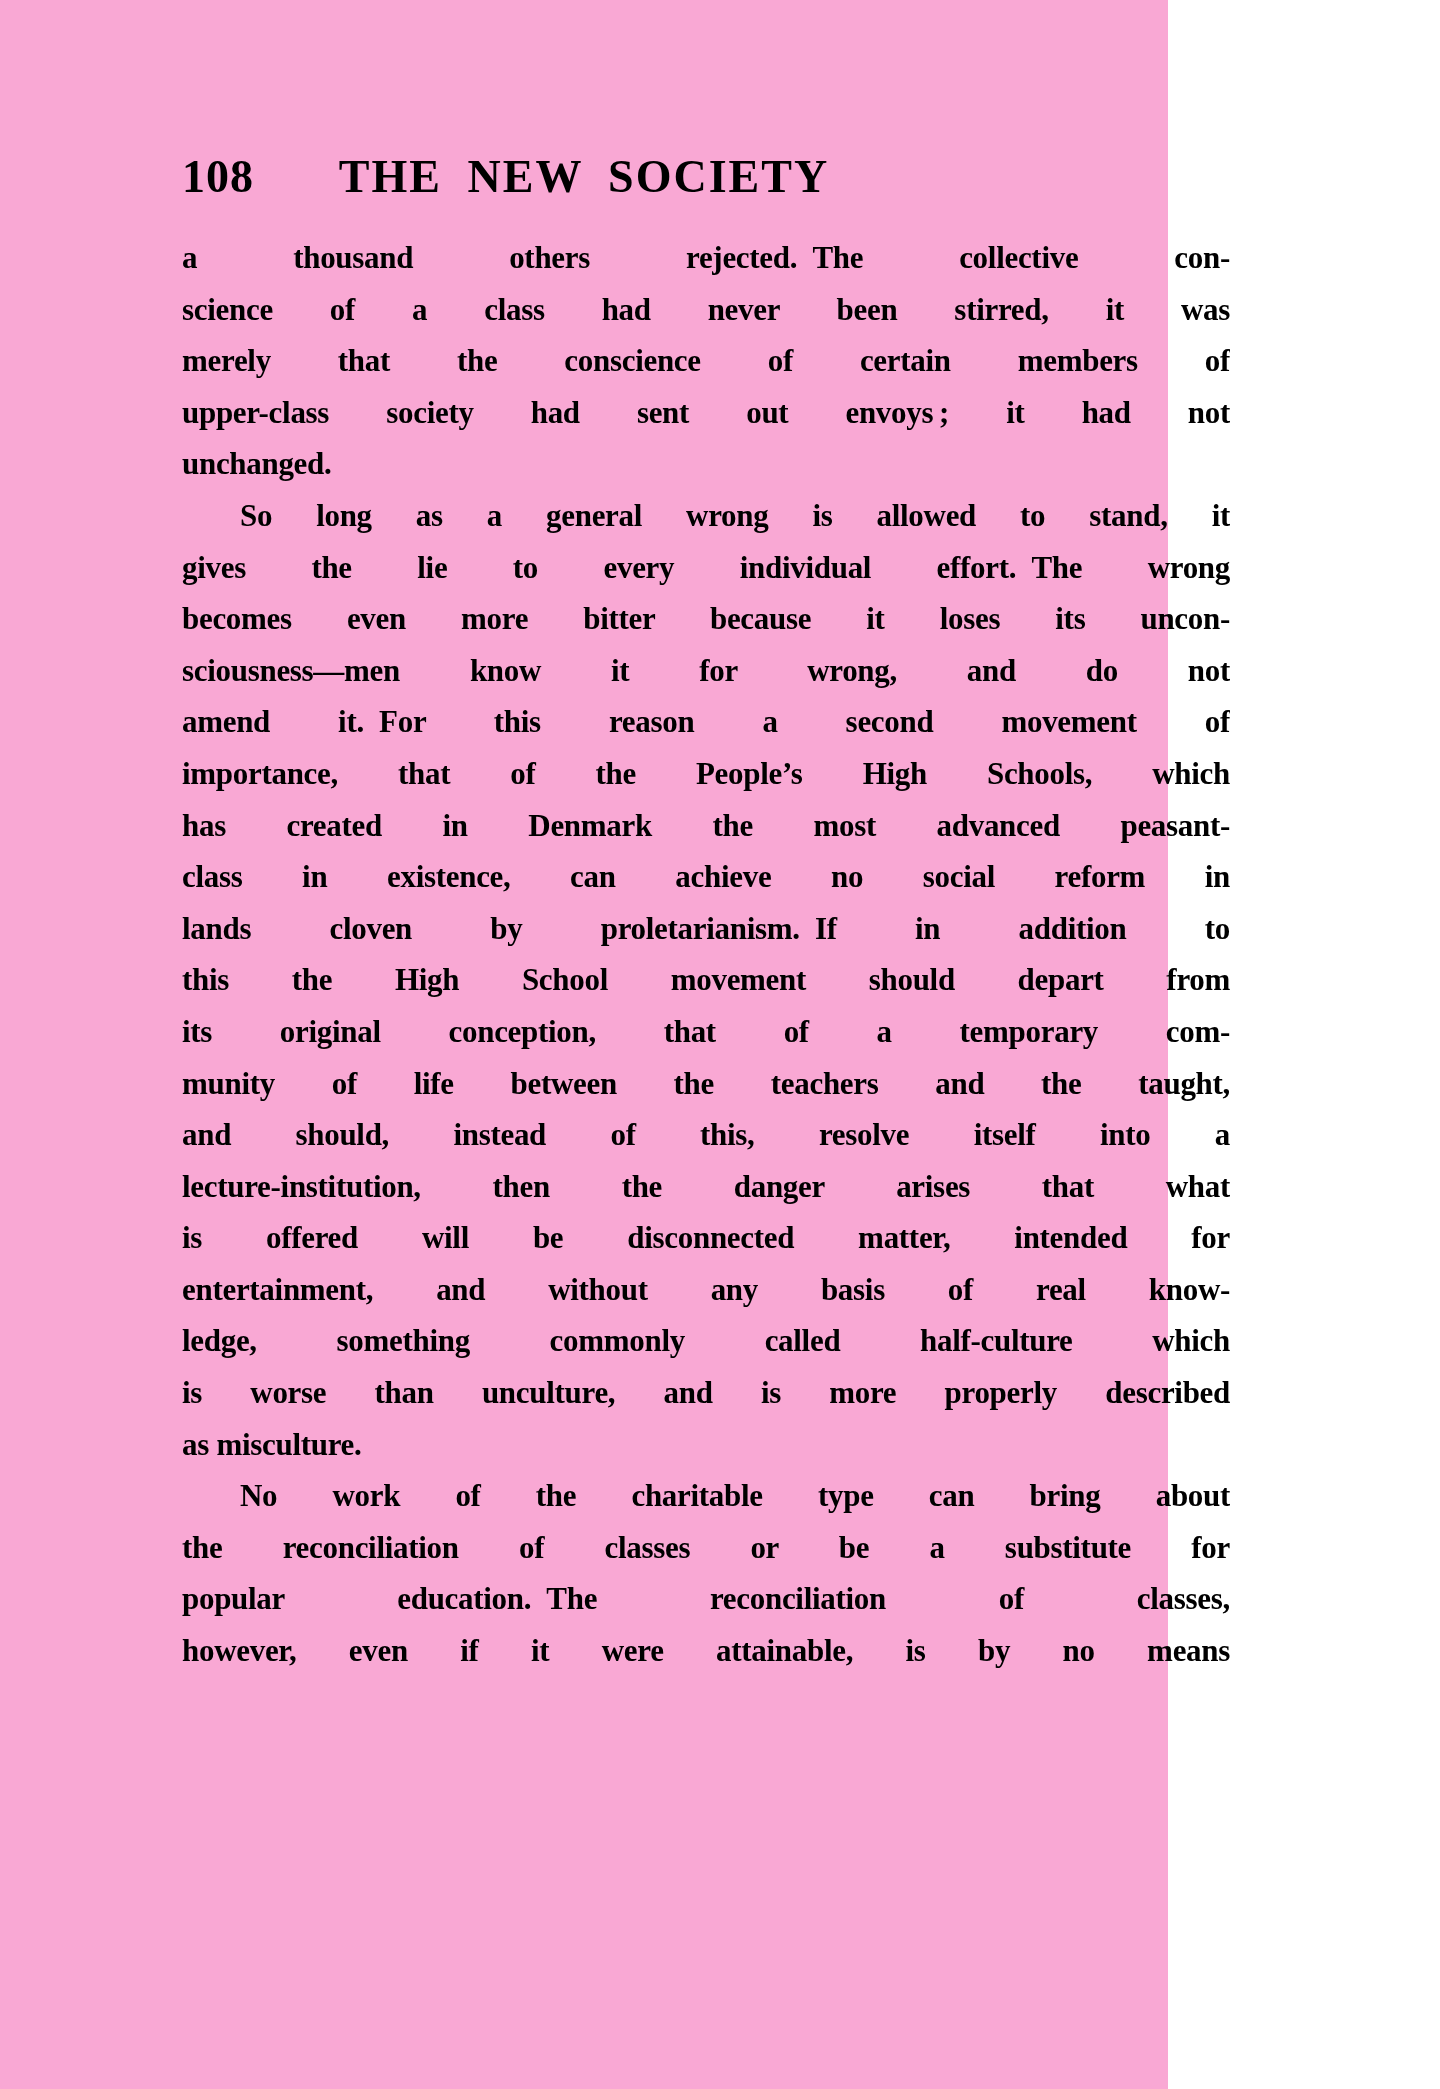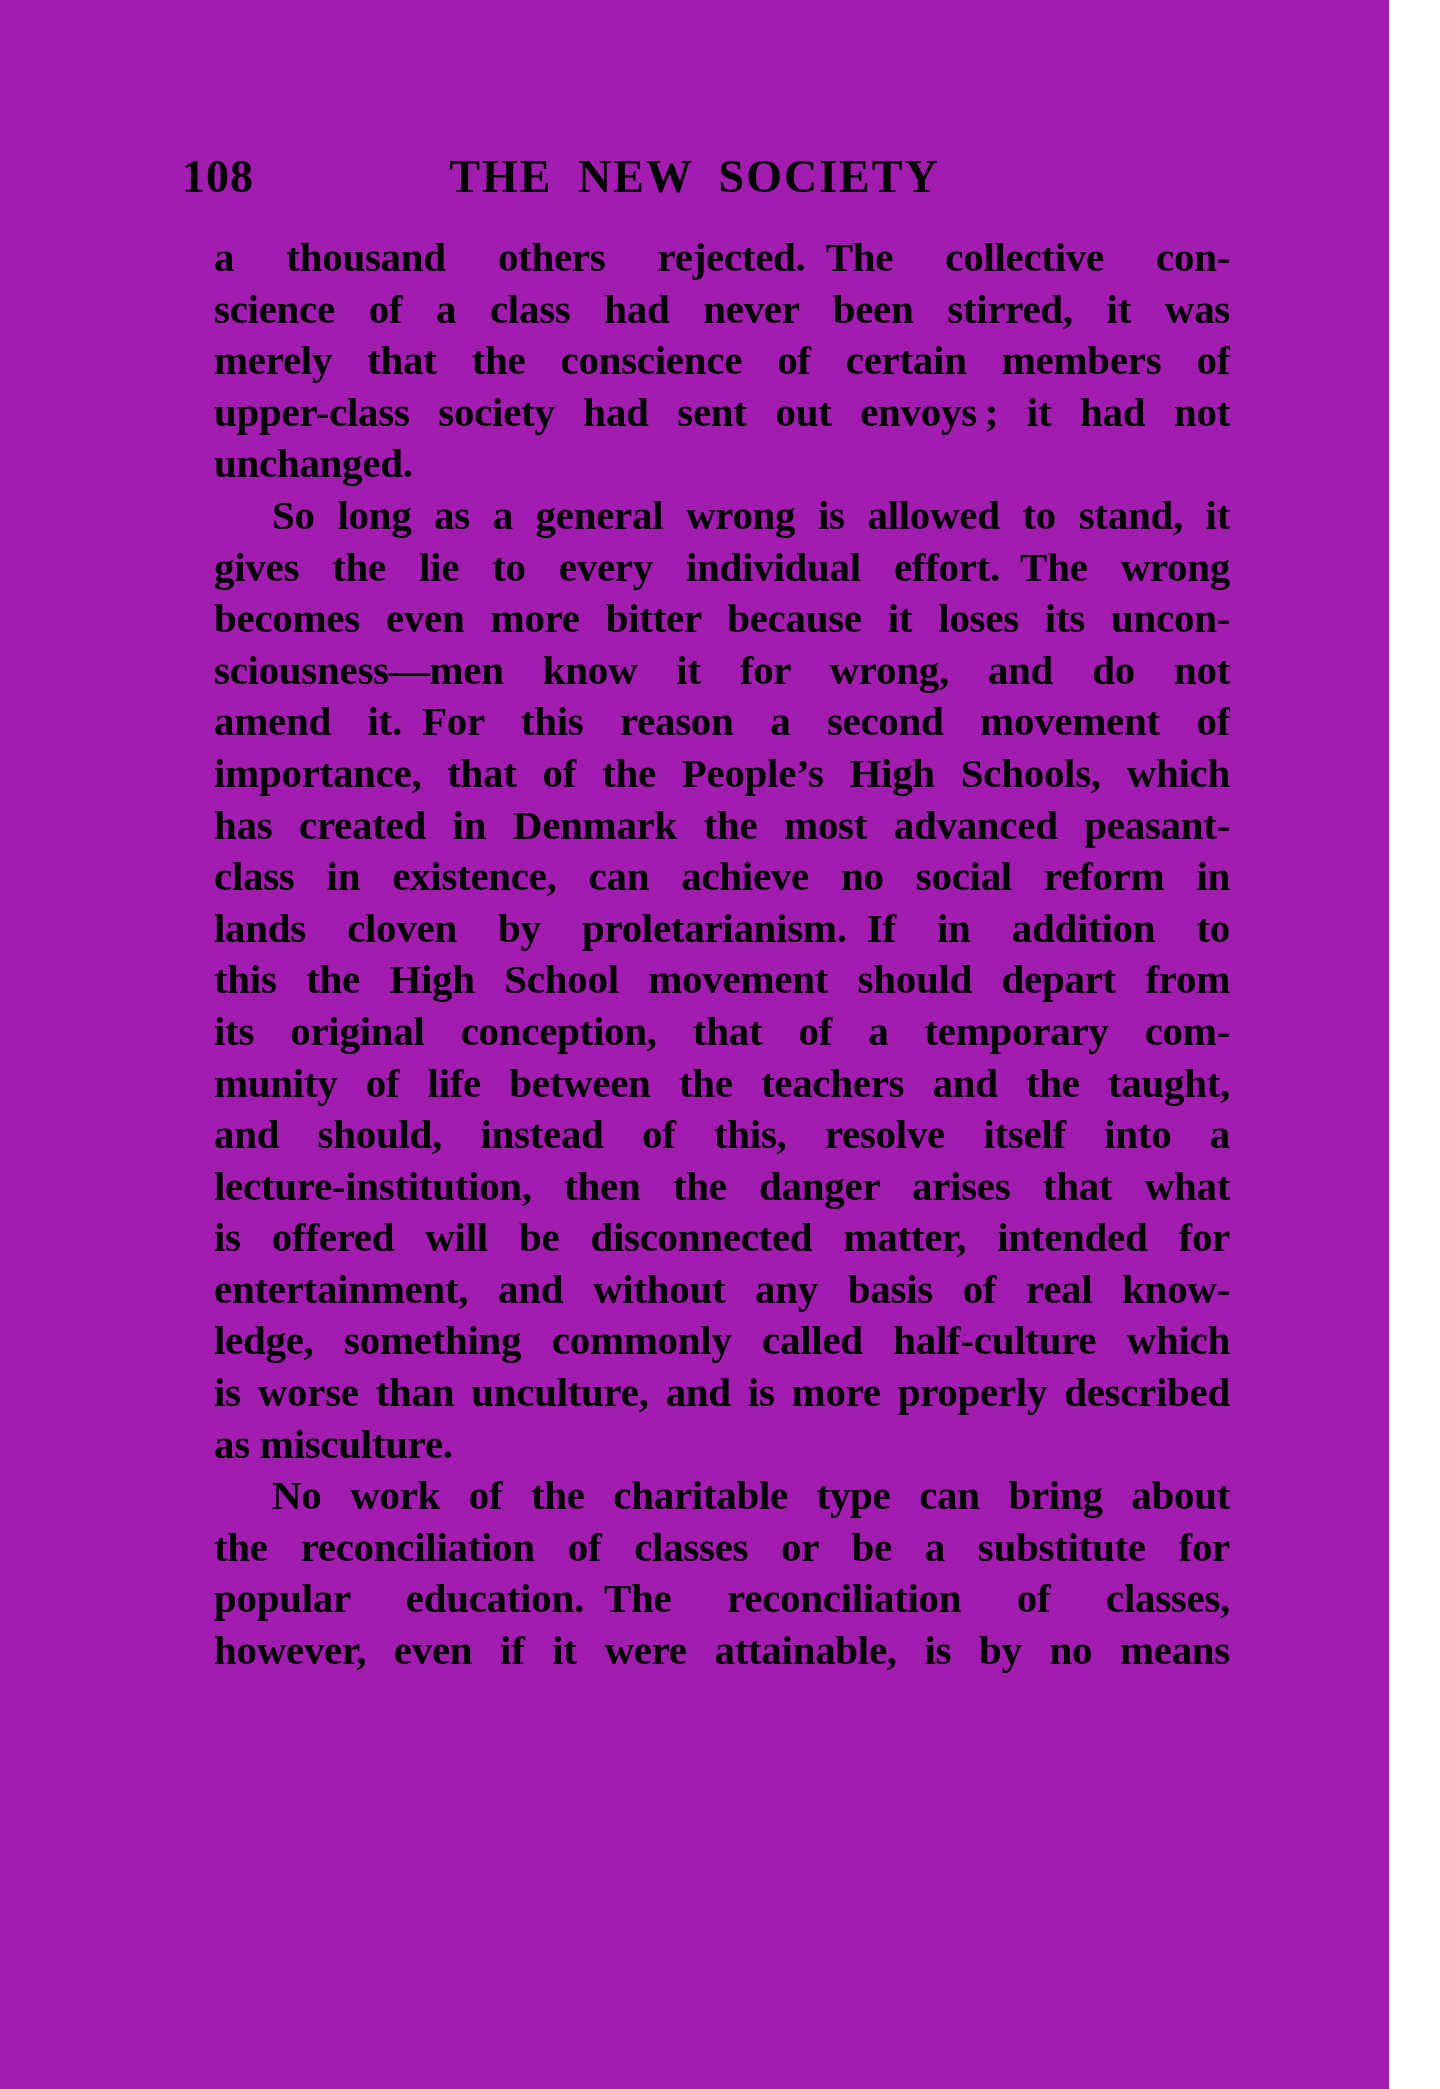"108" .sheet { background: #a21caf -> #f9a8d4; width: 1389px -> 1168px }
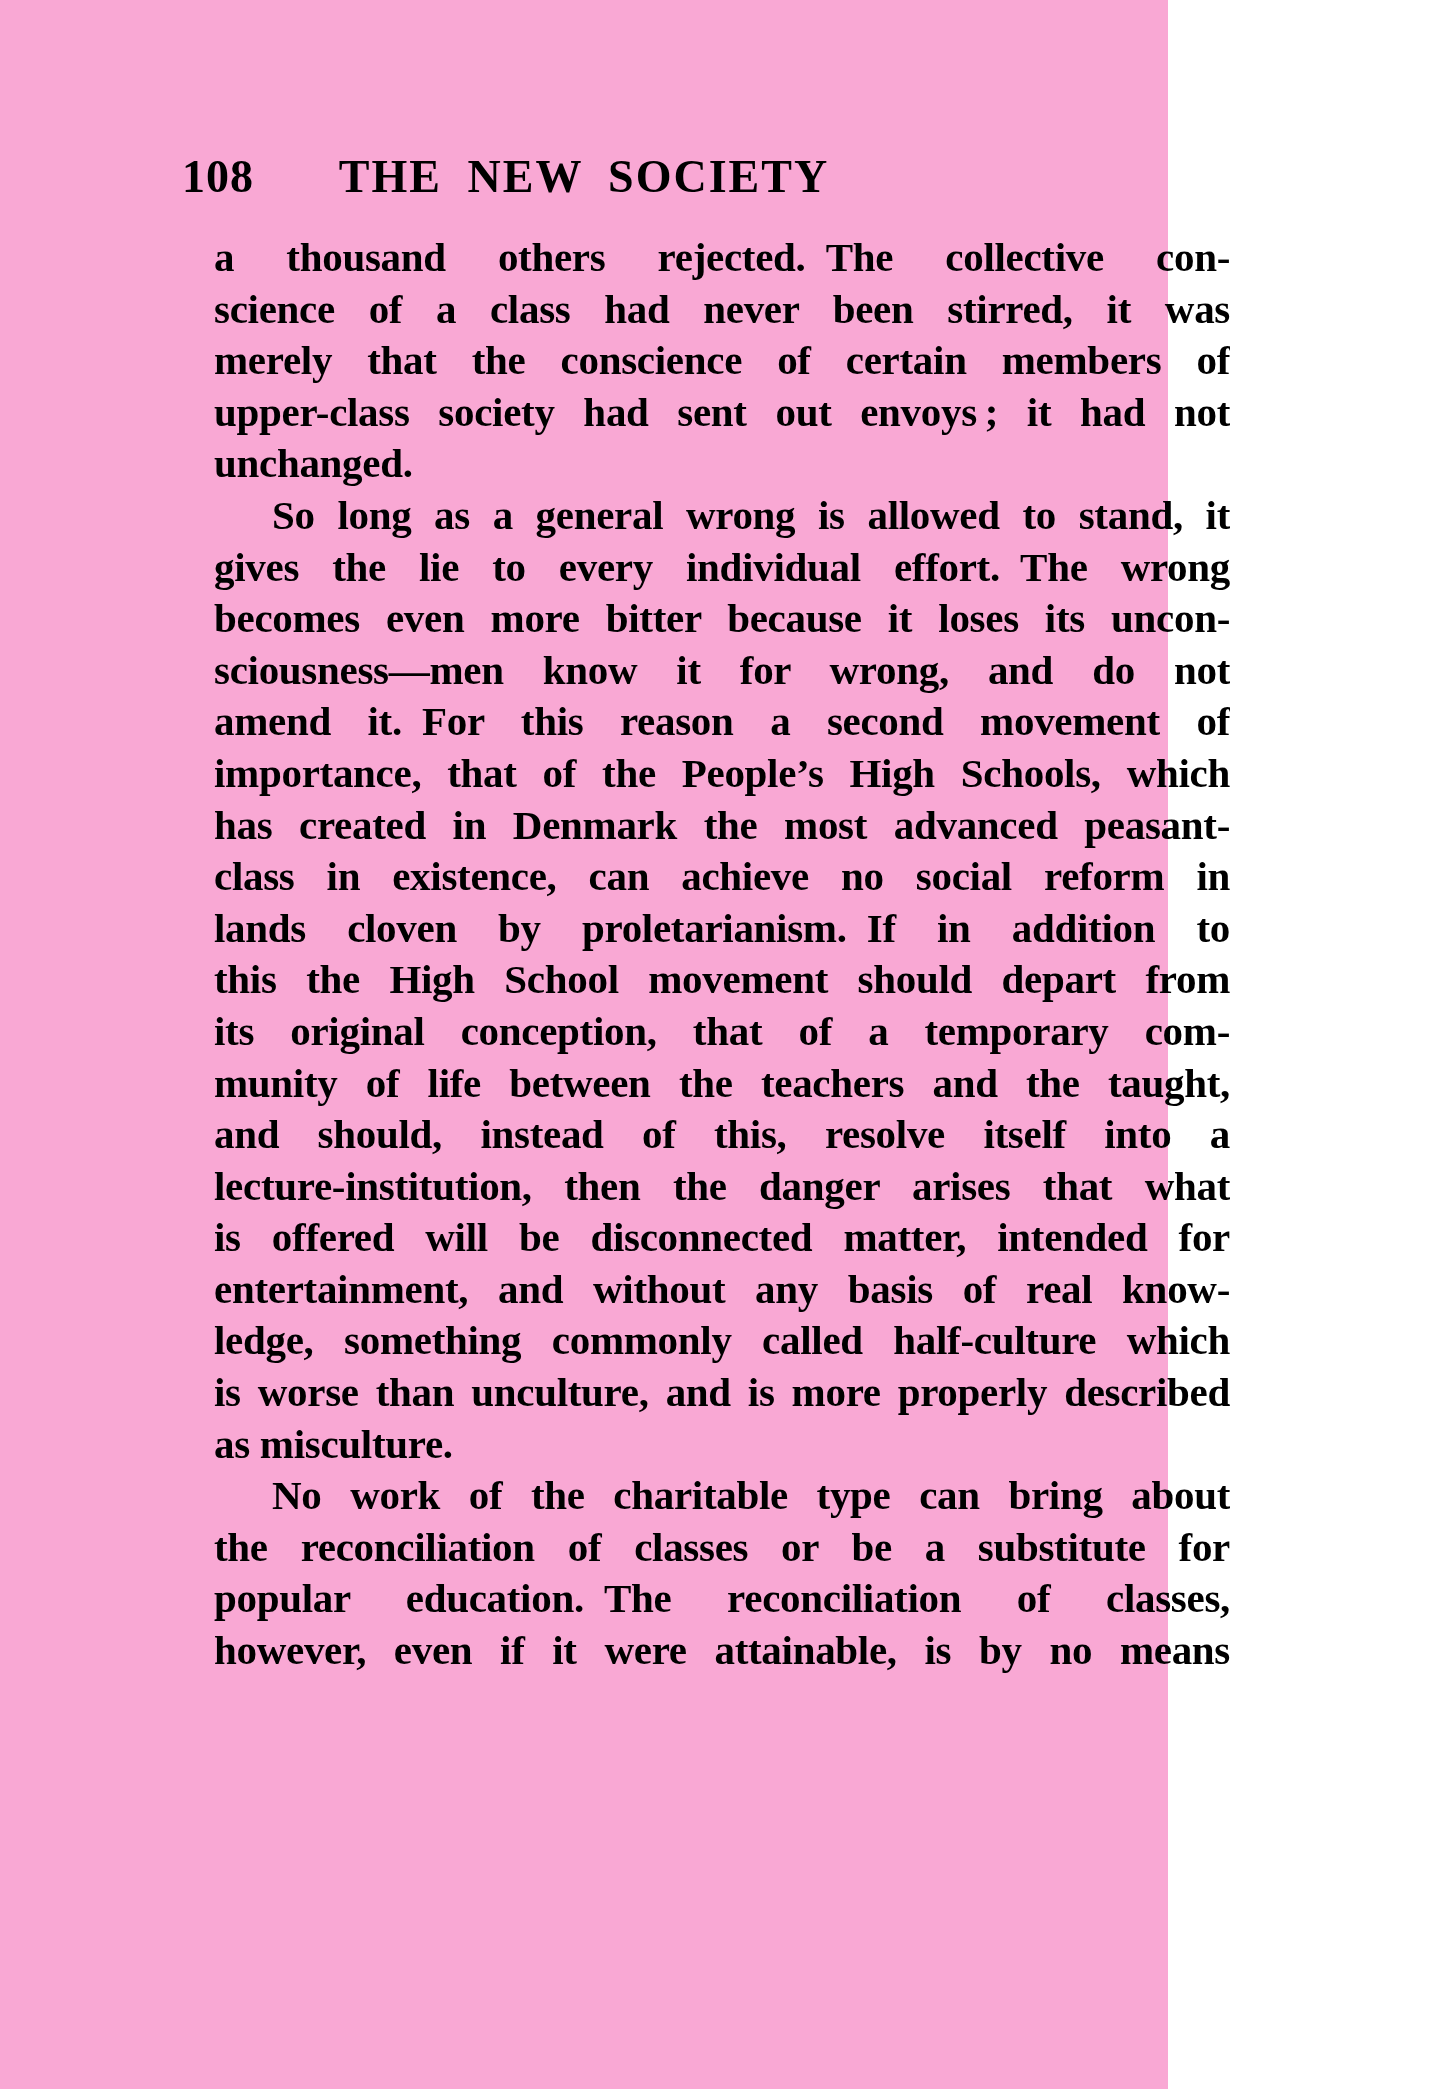"a thousand others rejected. The" .line { font-size: 41px -> 31px; margin-left: 32px -> none }
